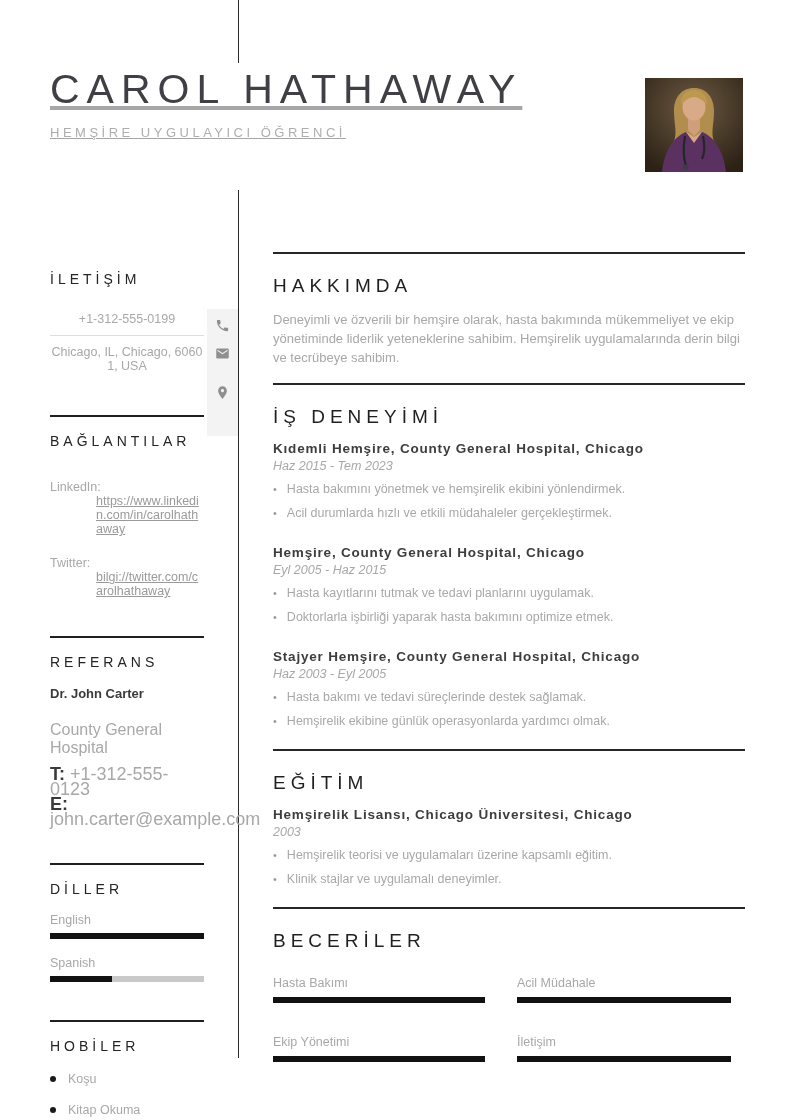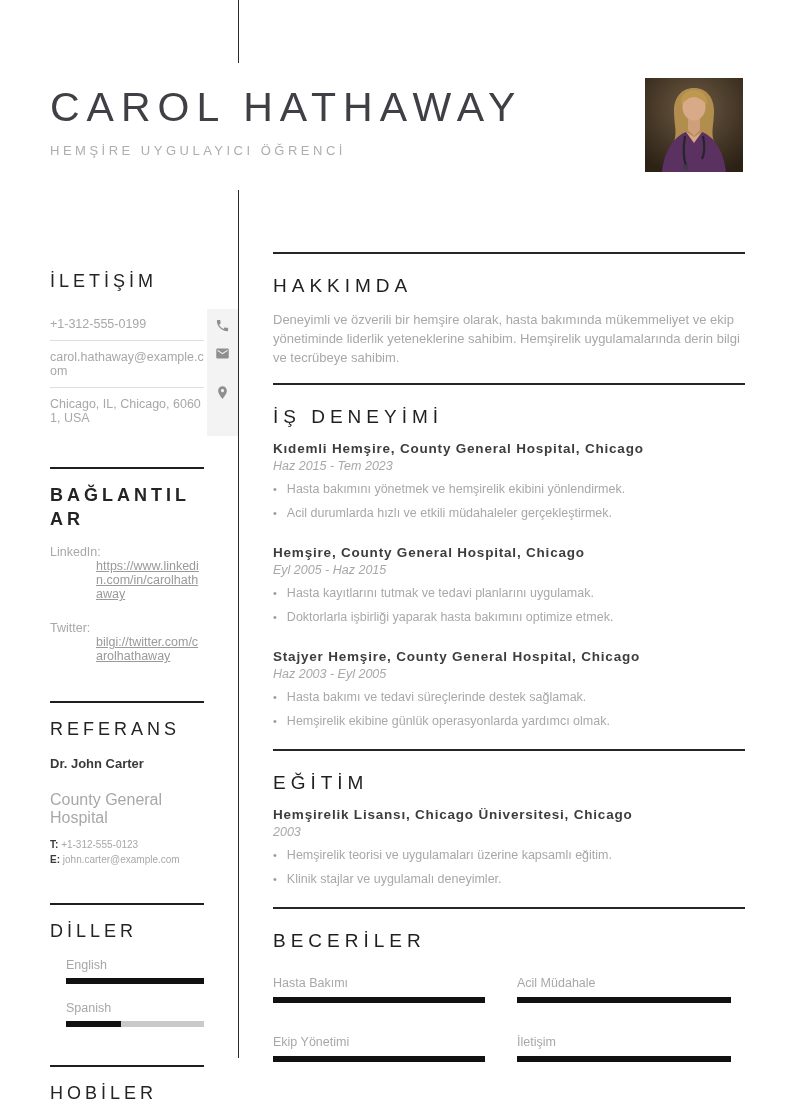"CAROL HATHAWAY" .header { text-decoration: none -> underline; top: 84px -> 66px }
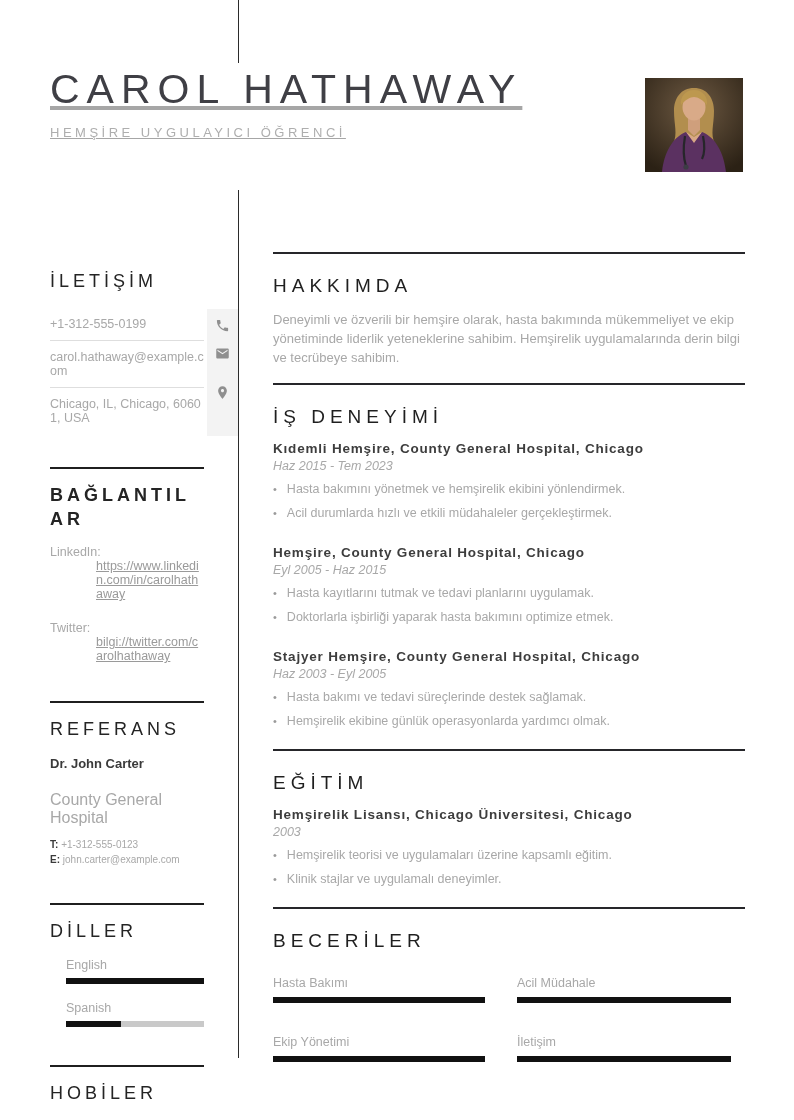"İLETİŞİM" .side-heading { font-size: 18px -> 14px }
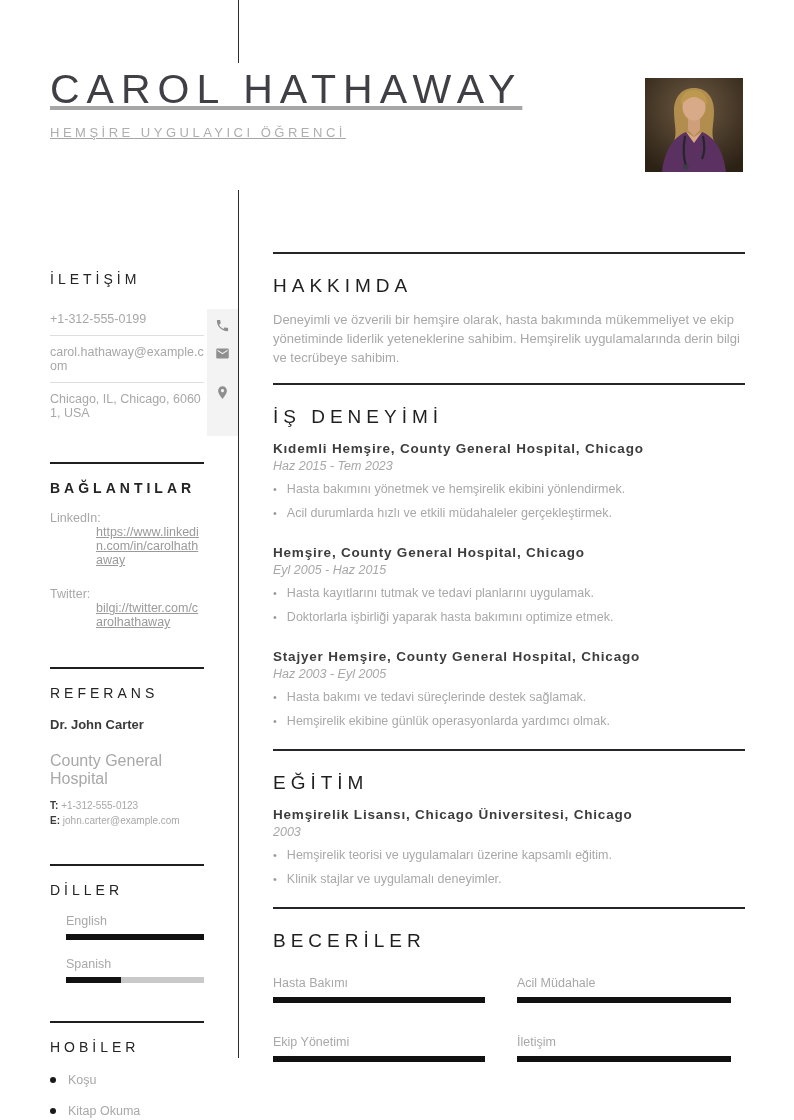"+1-312-555-0199" .contact-rows { text-align: none -> center }
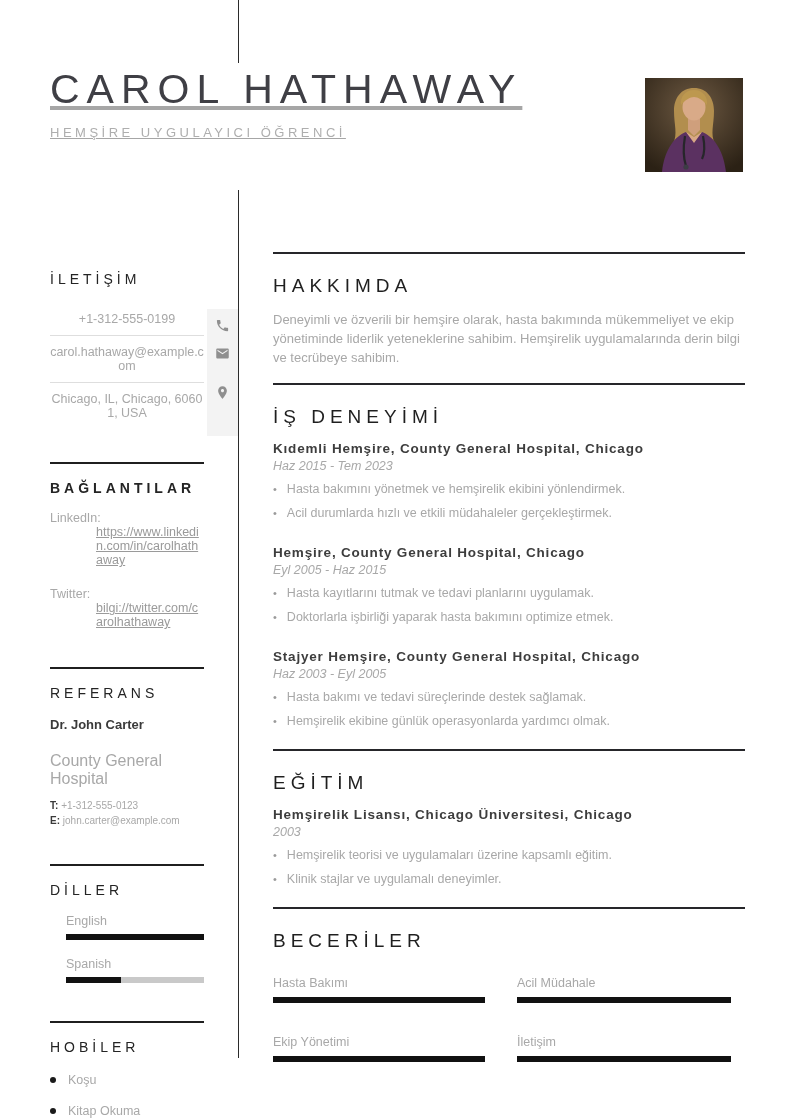"carol.hathaway@example.com" div.contact-row { html: <div>carol.hathaway@example.com</div> -> none }
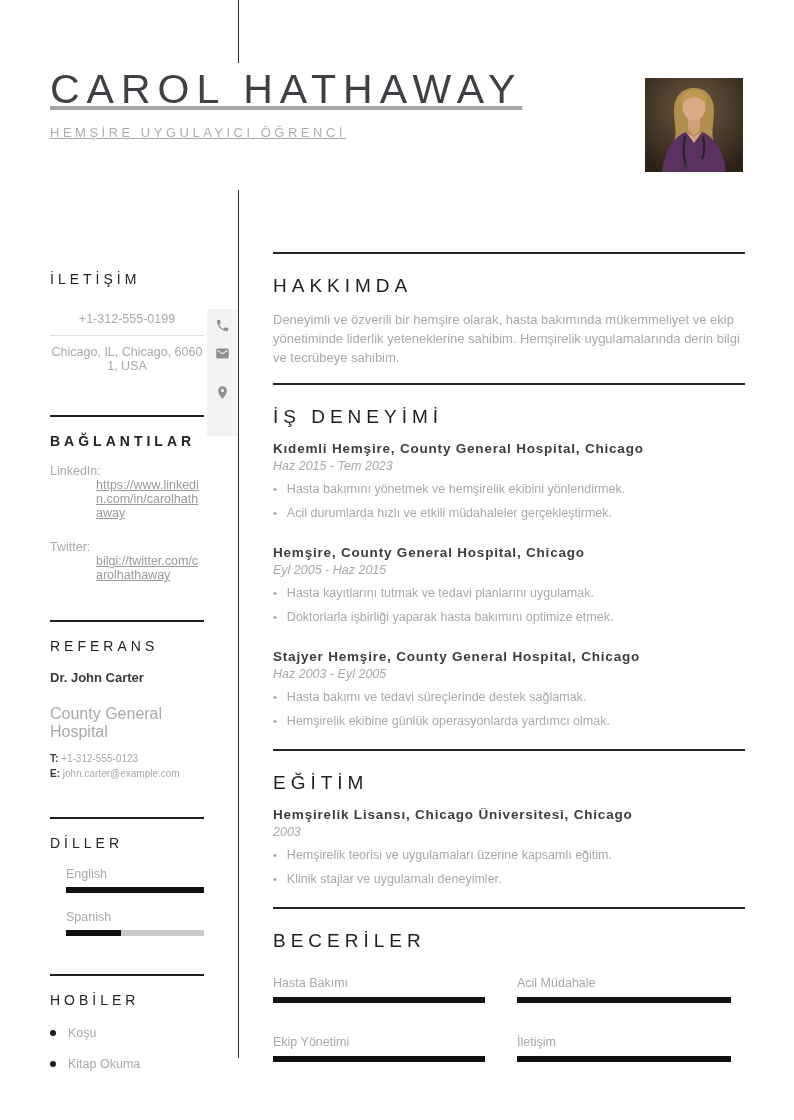"BAĞLANTILAR" div.side-heading { font-weight: bold -> none; margin-bottom: 14px -> 30px }
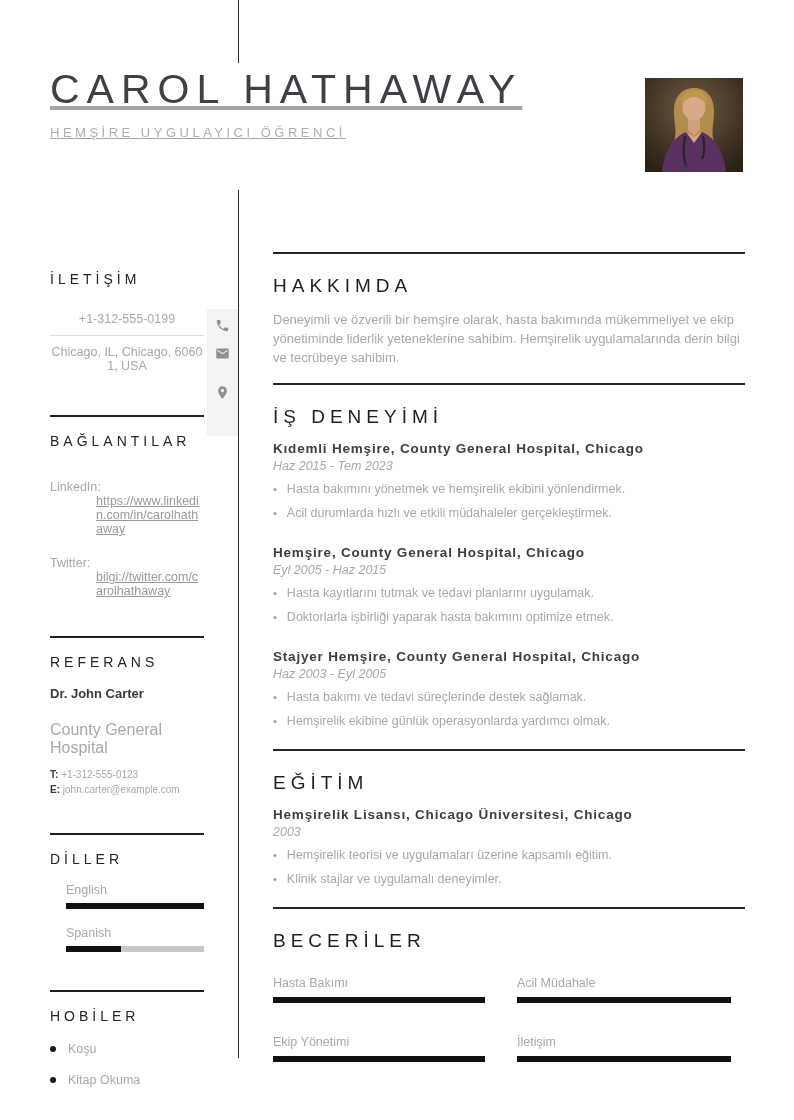"T: +1-312-555-0123" .ref-contact { font-size: 10px -> 18px }
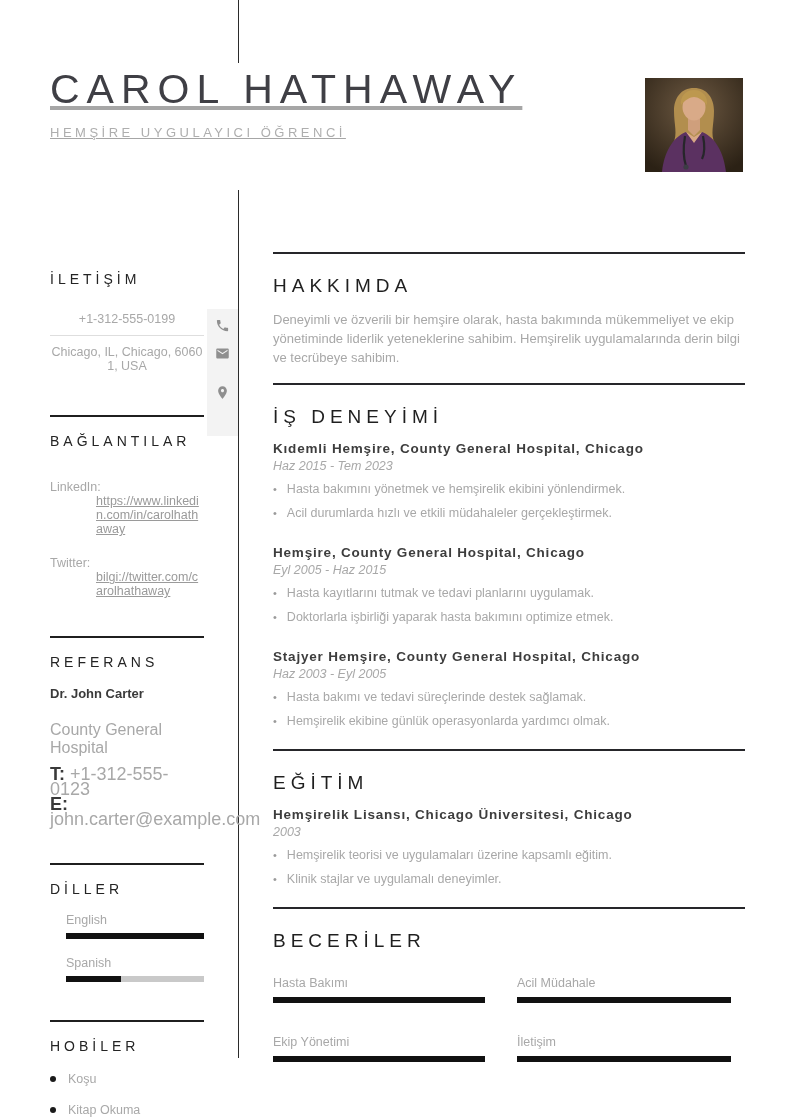"English" .lang-item { margin-left: 16px -> none }
